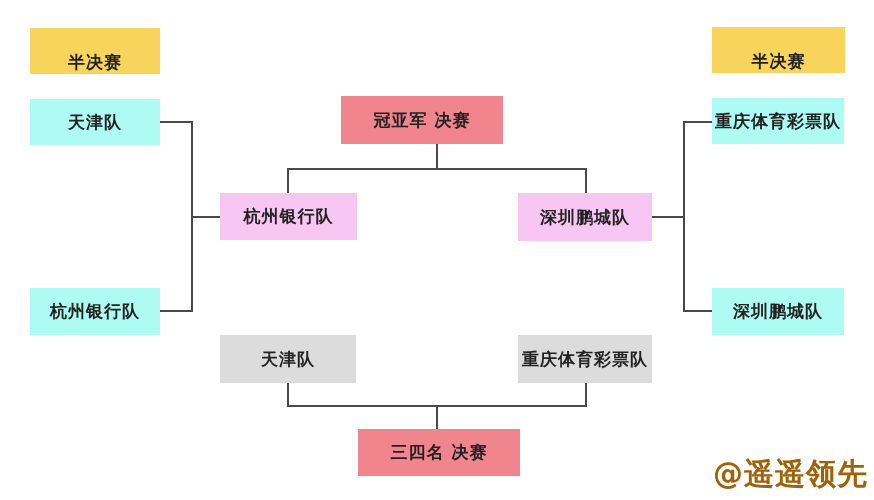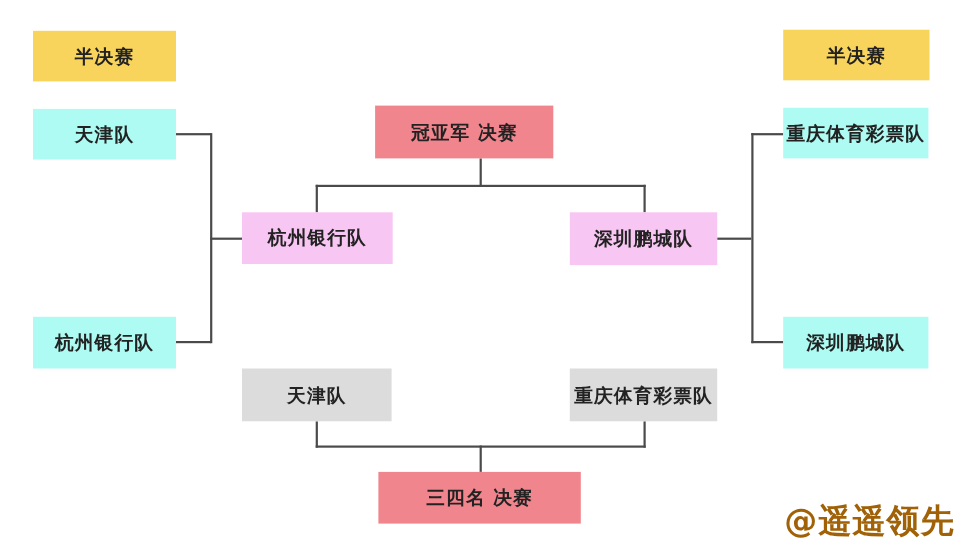"半决赛" .stage { align-items: none -> flex-end }
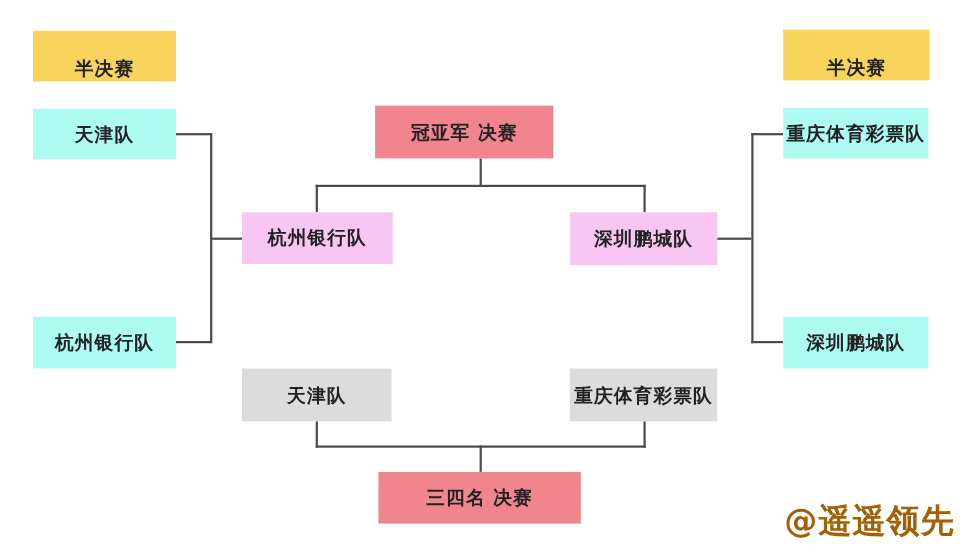"三四名 决赛" div.node { left: 344px -> 358px; width: 184px -> 162px }
